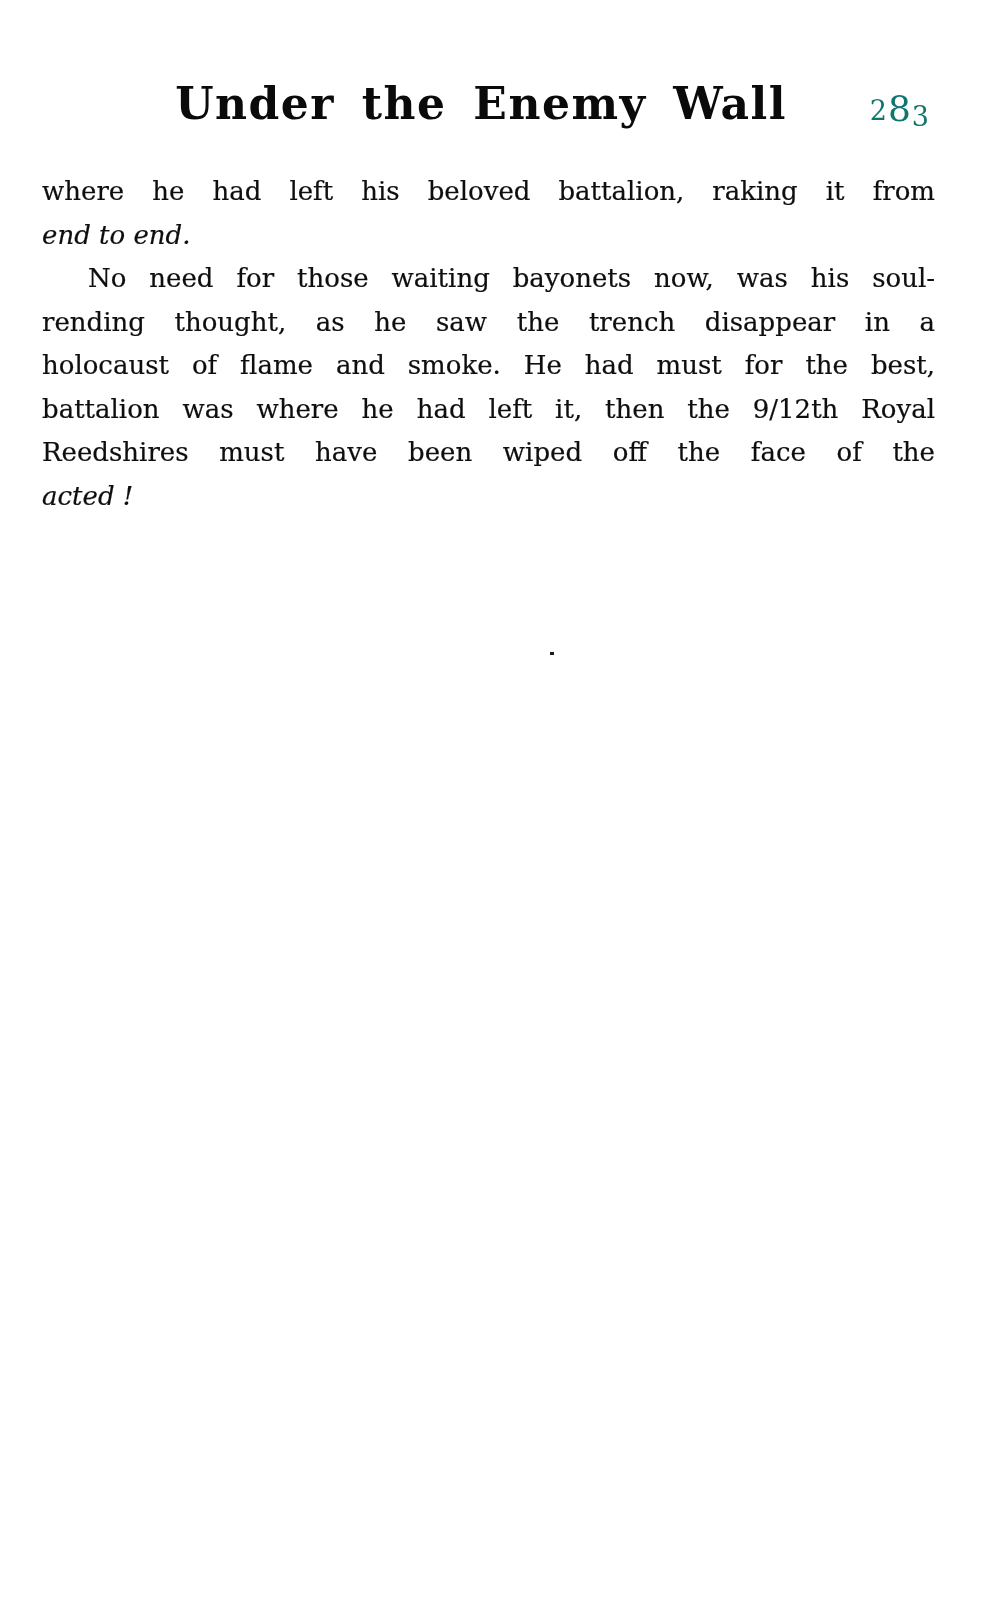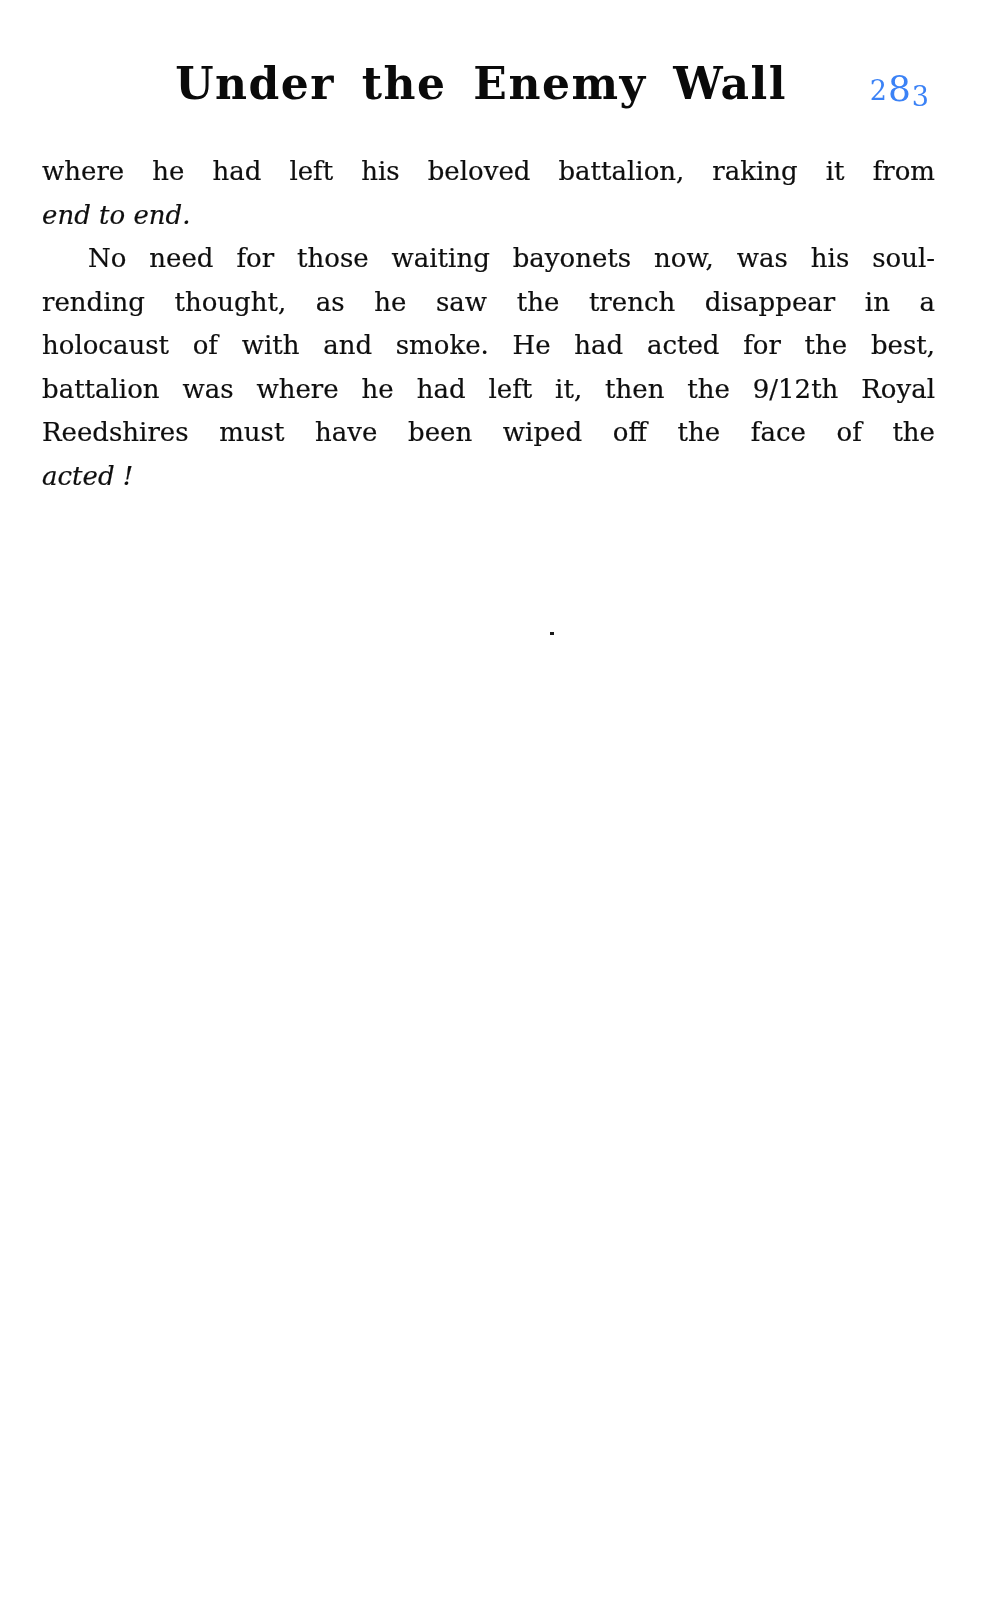"Under the Enemy Wall" .book-page { margin-top: none -> 20px }
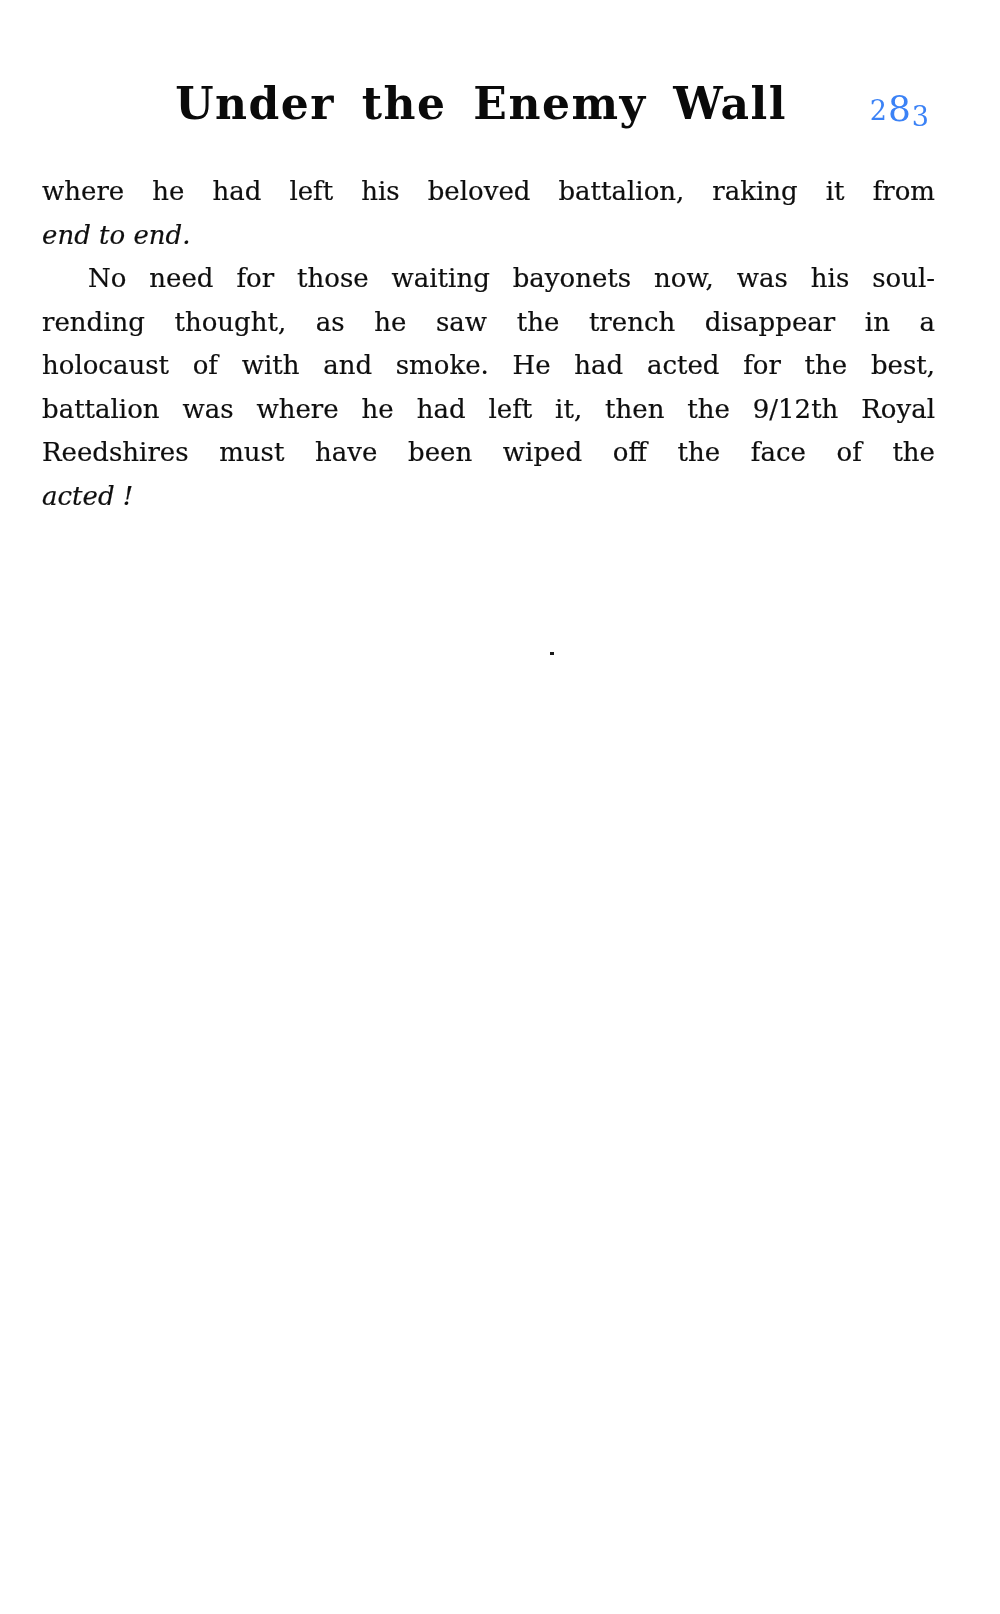"283" .page-number { color: #3b82f6 -> #0f766e }
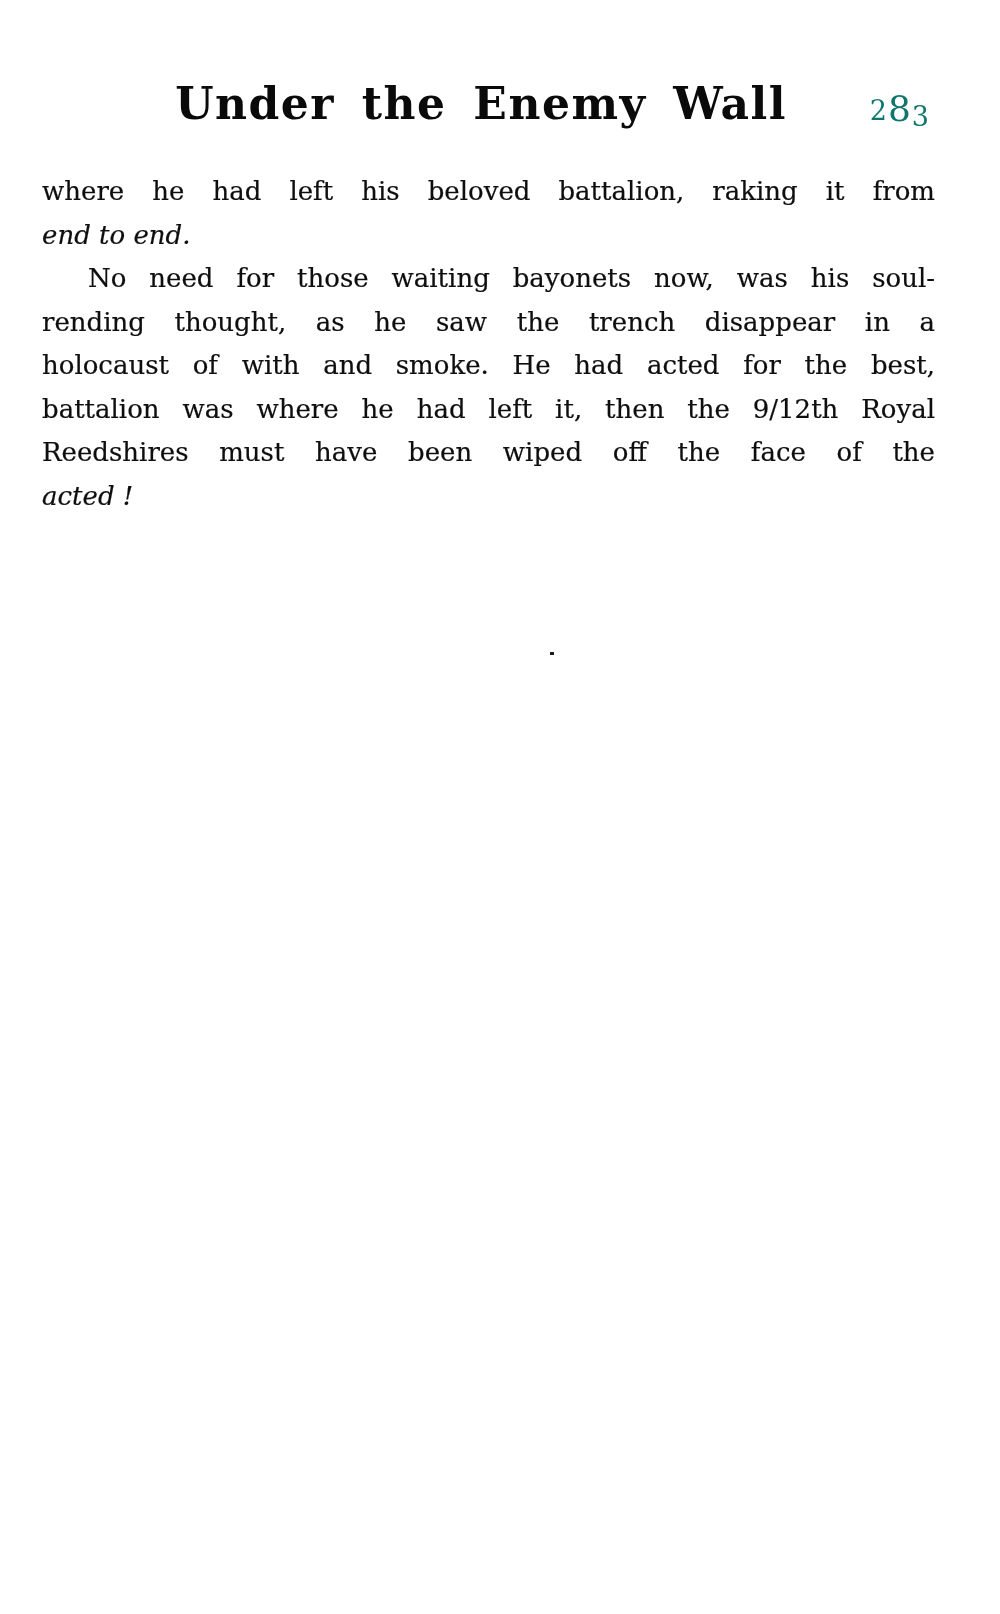"holocaust of with and smoke." div.line { text: with and smoke.  He had acted -> flame and smoke.  He had must }
